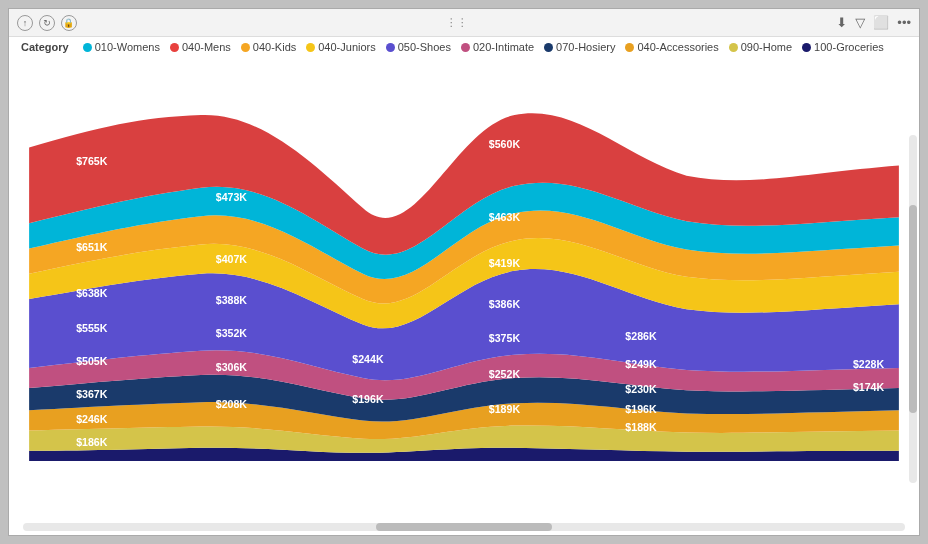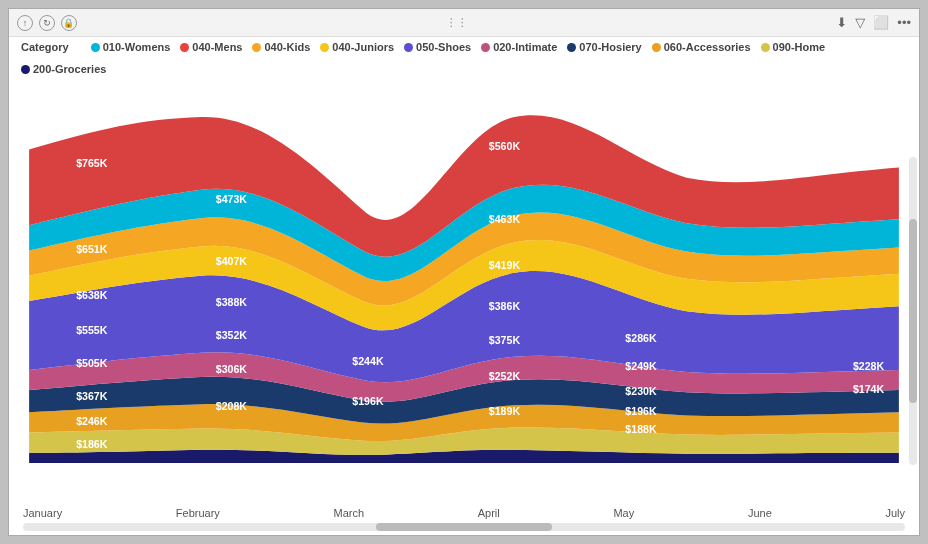"Category" .legend-label { margin-right: 12px -> 4px }
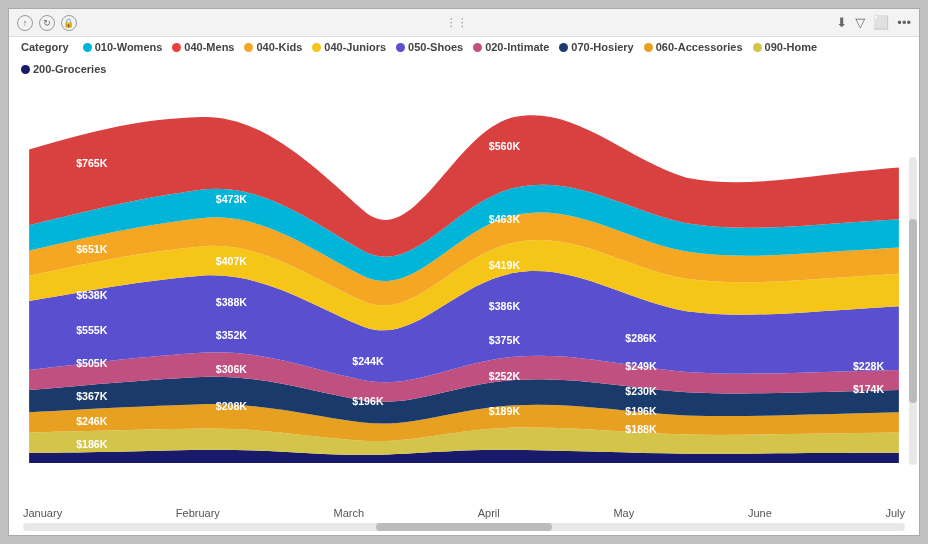"010-Womens" .legend-item { font-weight: bold -> none }
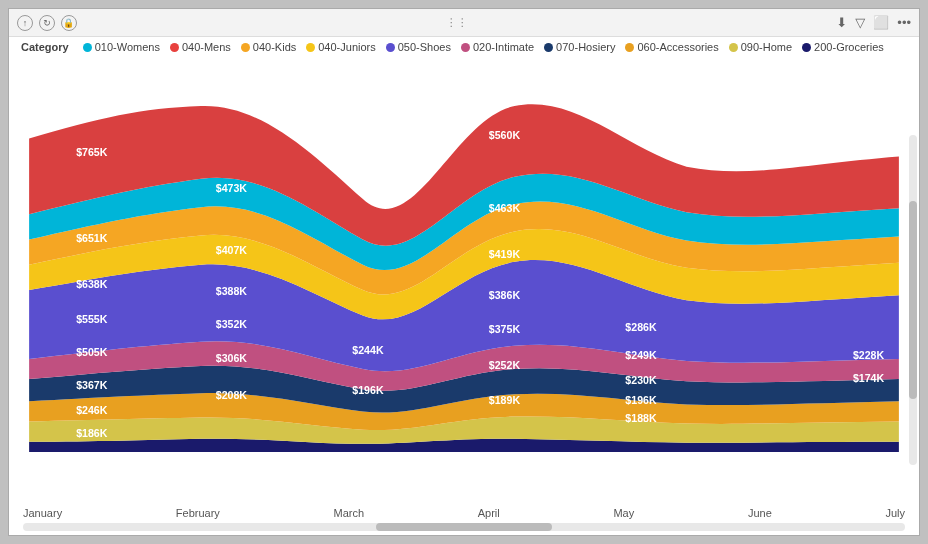"060-Accessories" span { text: 060-Accessories -> 040-Accessories }
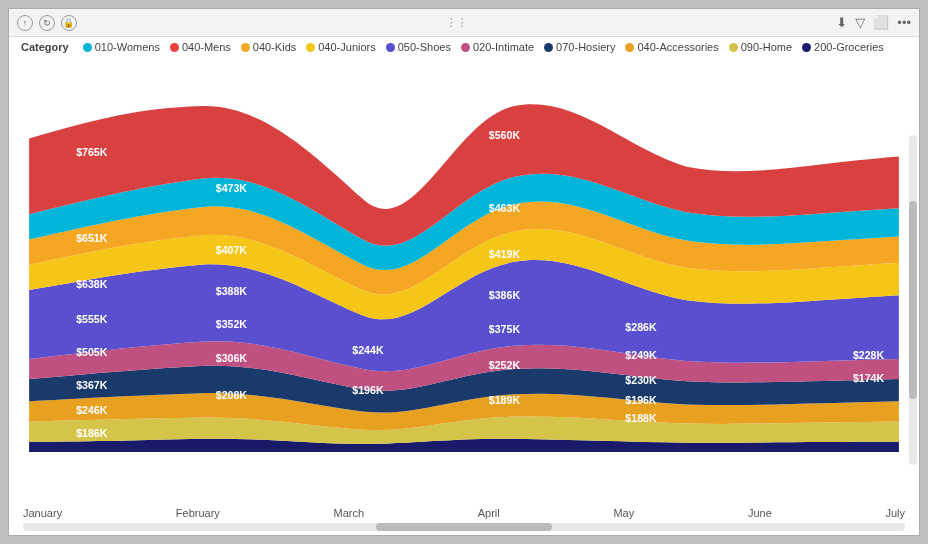"200-Groceries" span { text: 200-Groceries -> 100-Groceries }
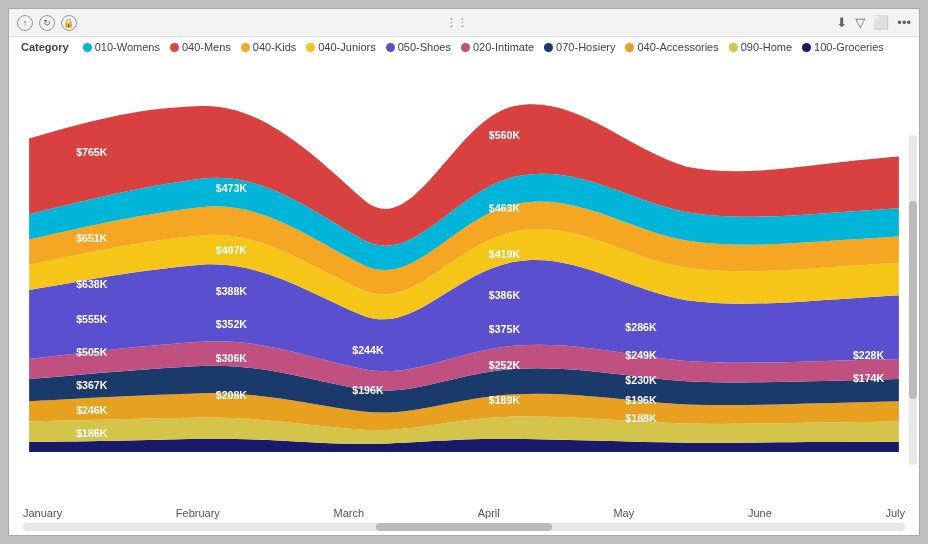"January" div.axis-labels { html: <div> <span>January</span> <span>February</span> <span>March</span> <span>April</span> <span>May</span> <span>June</span> <span>July</span> </div> -> none }
